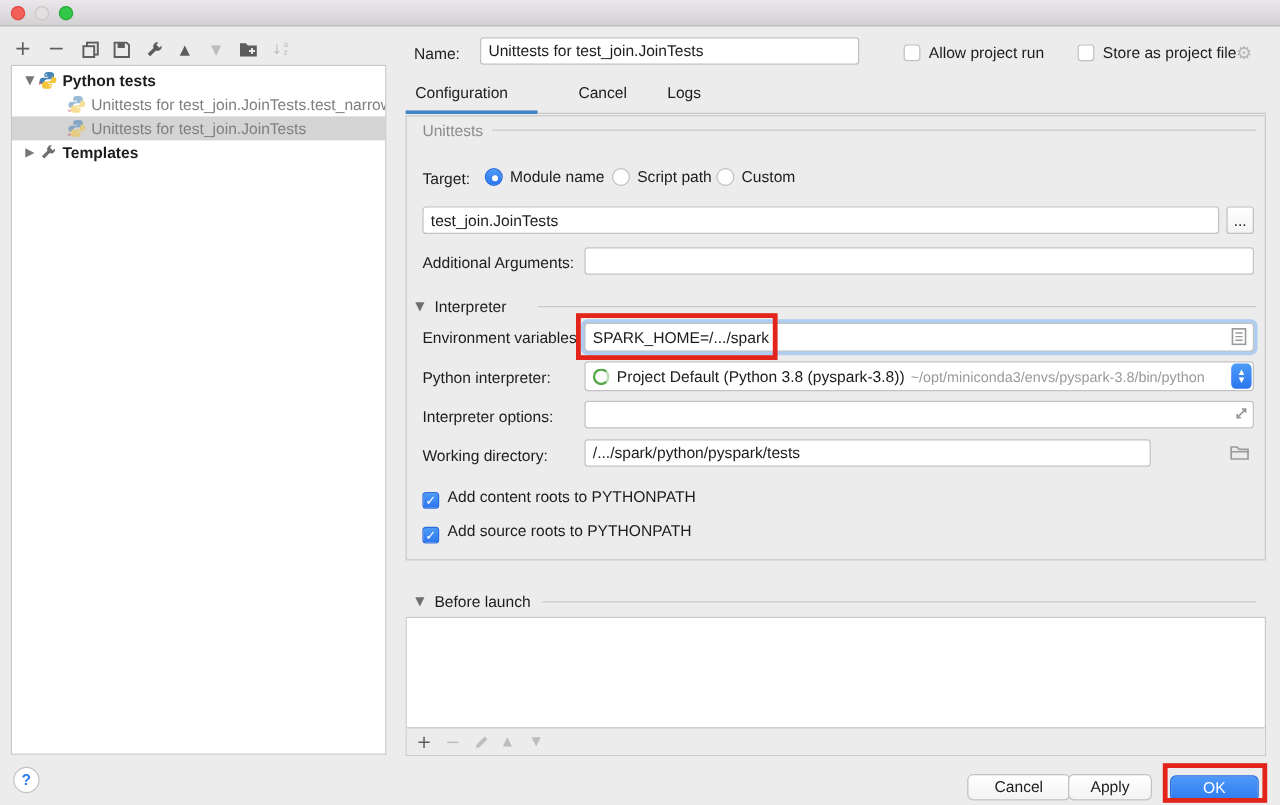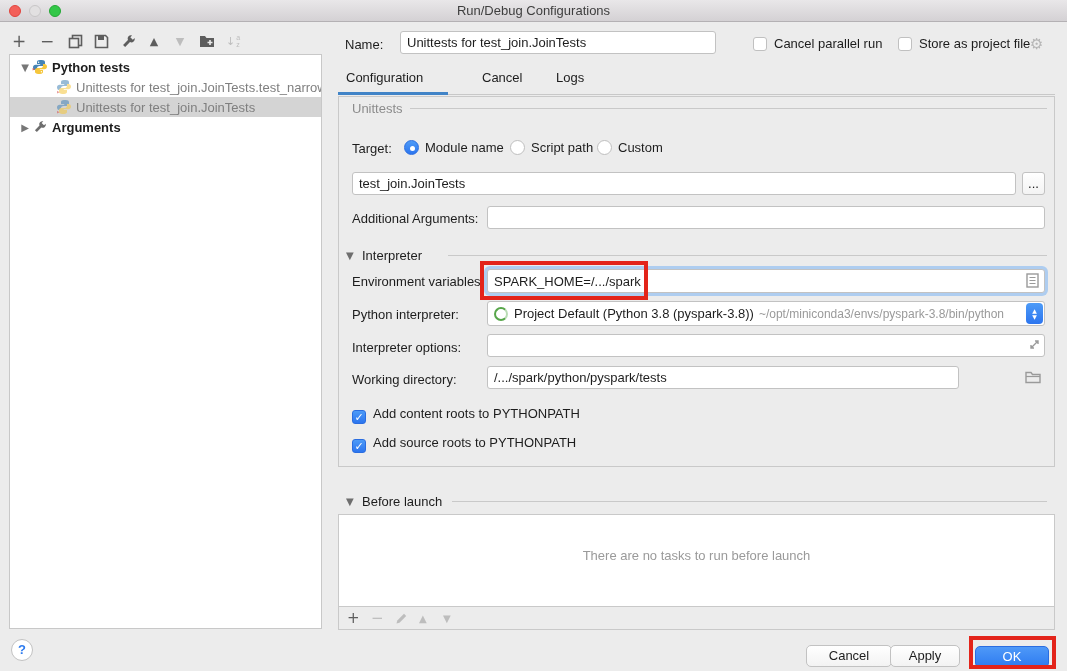"Run/Debug Configurations" div.title { html: <div>Run/Debug Configurations</div> -> none }
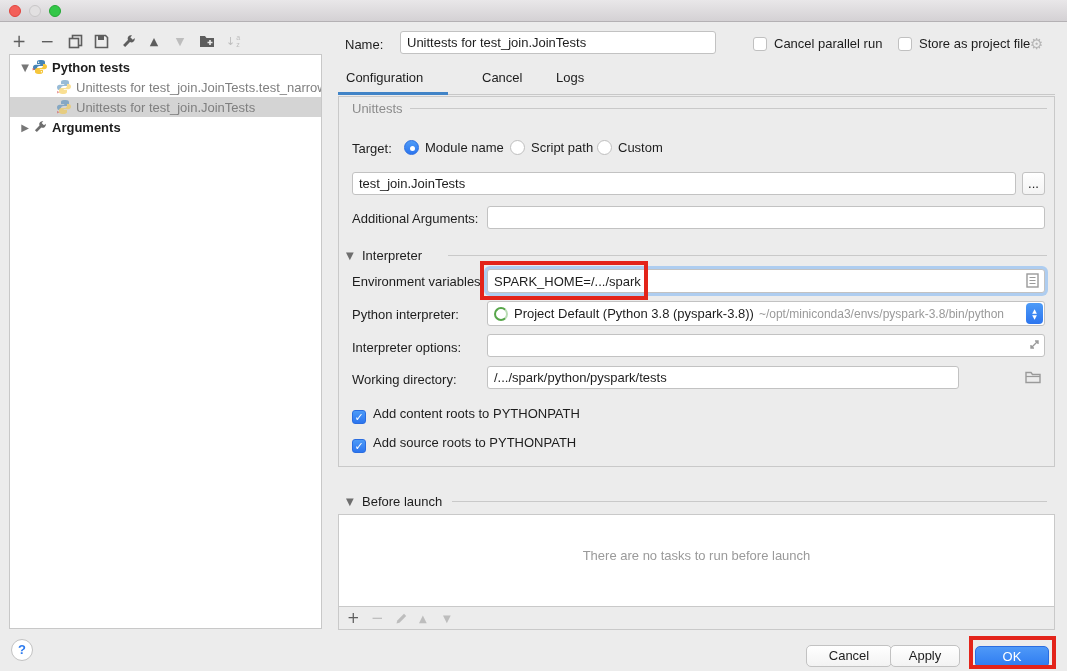"Cancel parallel run" span { text: Cancel parallel -> Allow project }
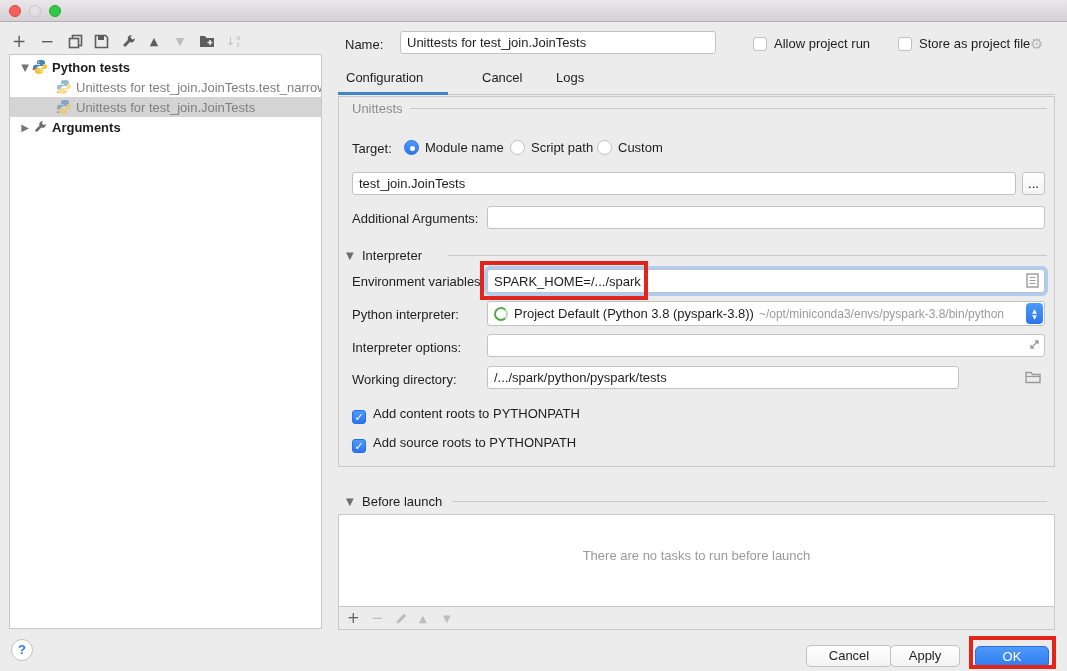"Arguments" b { text: Arguments -> Templates }
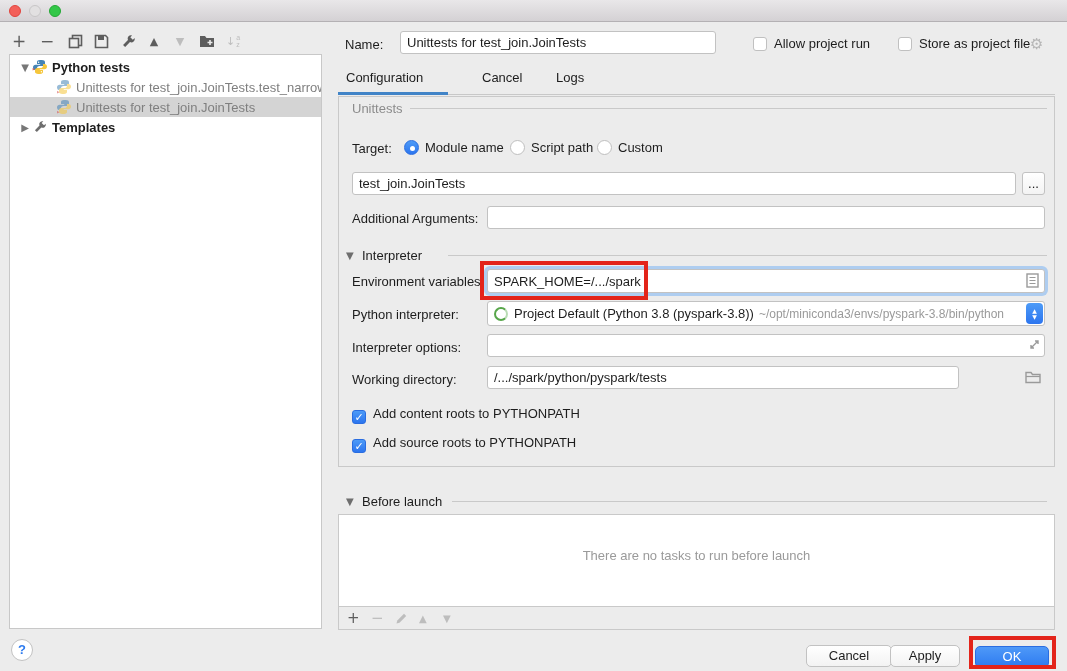"There are no tasks to" div.empty-text { html: <div>There are no tasks to run before launch</div> -> none }
